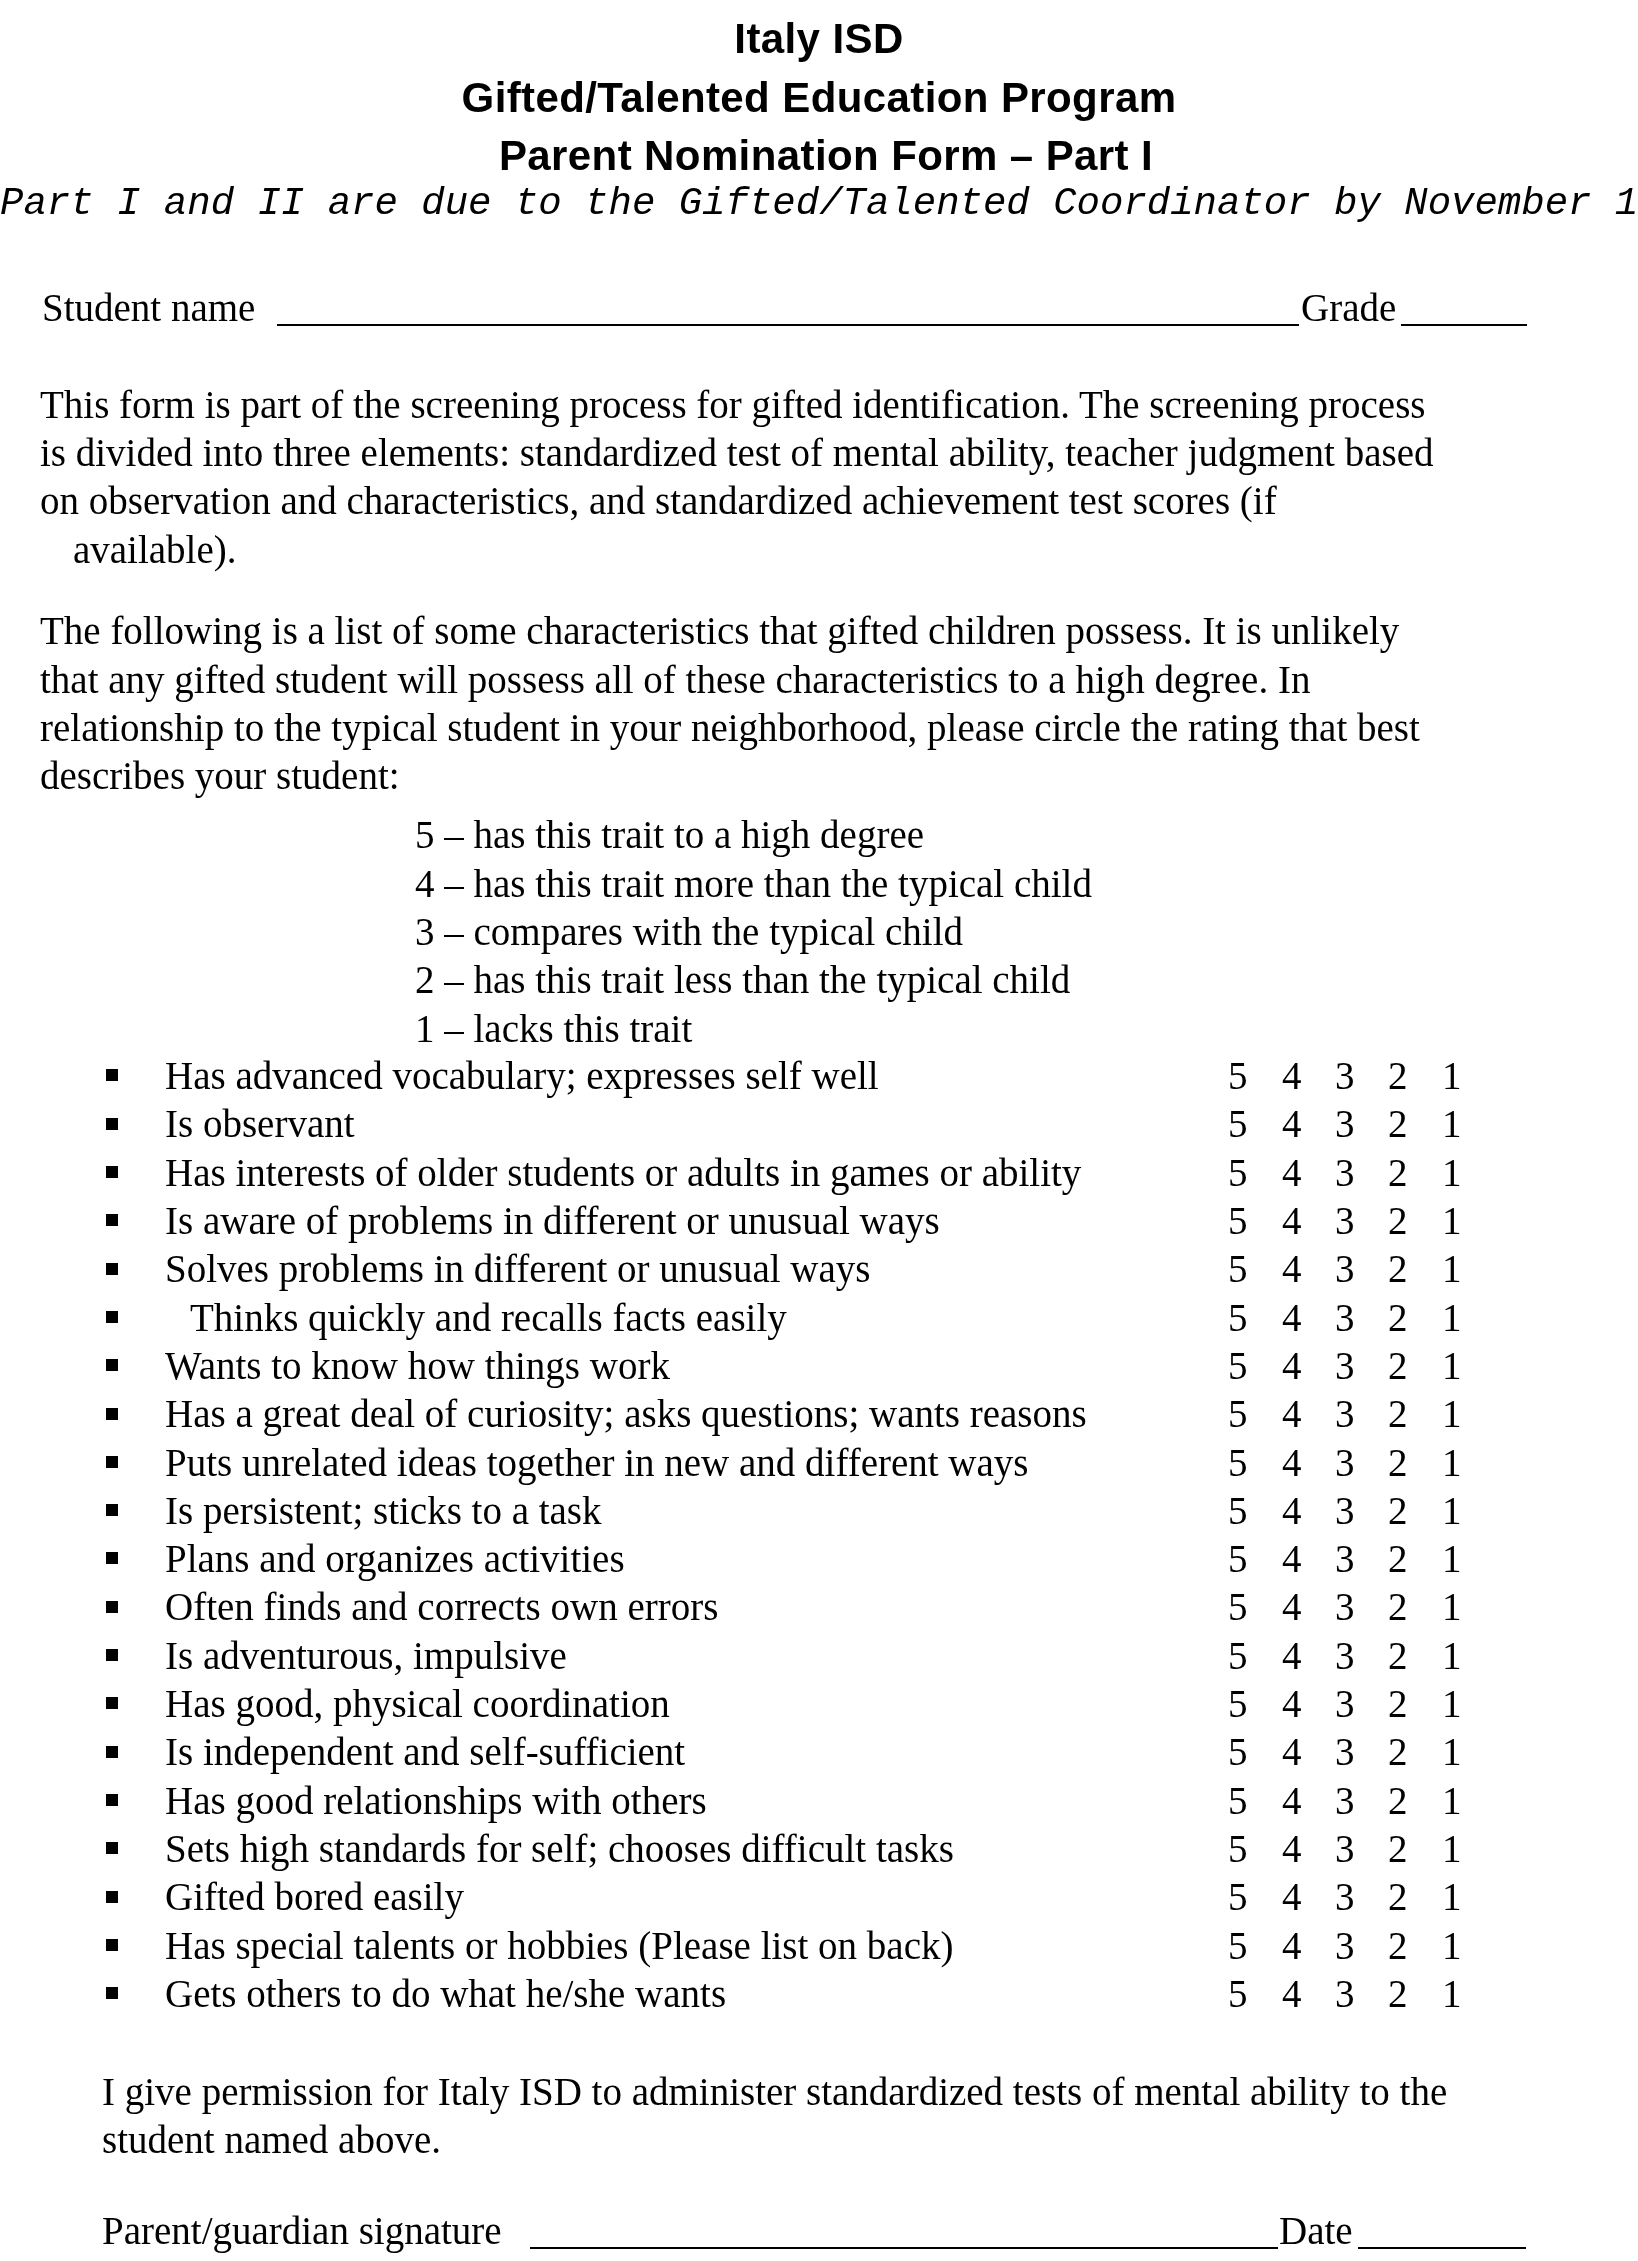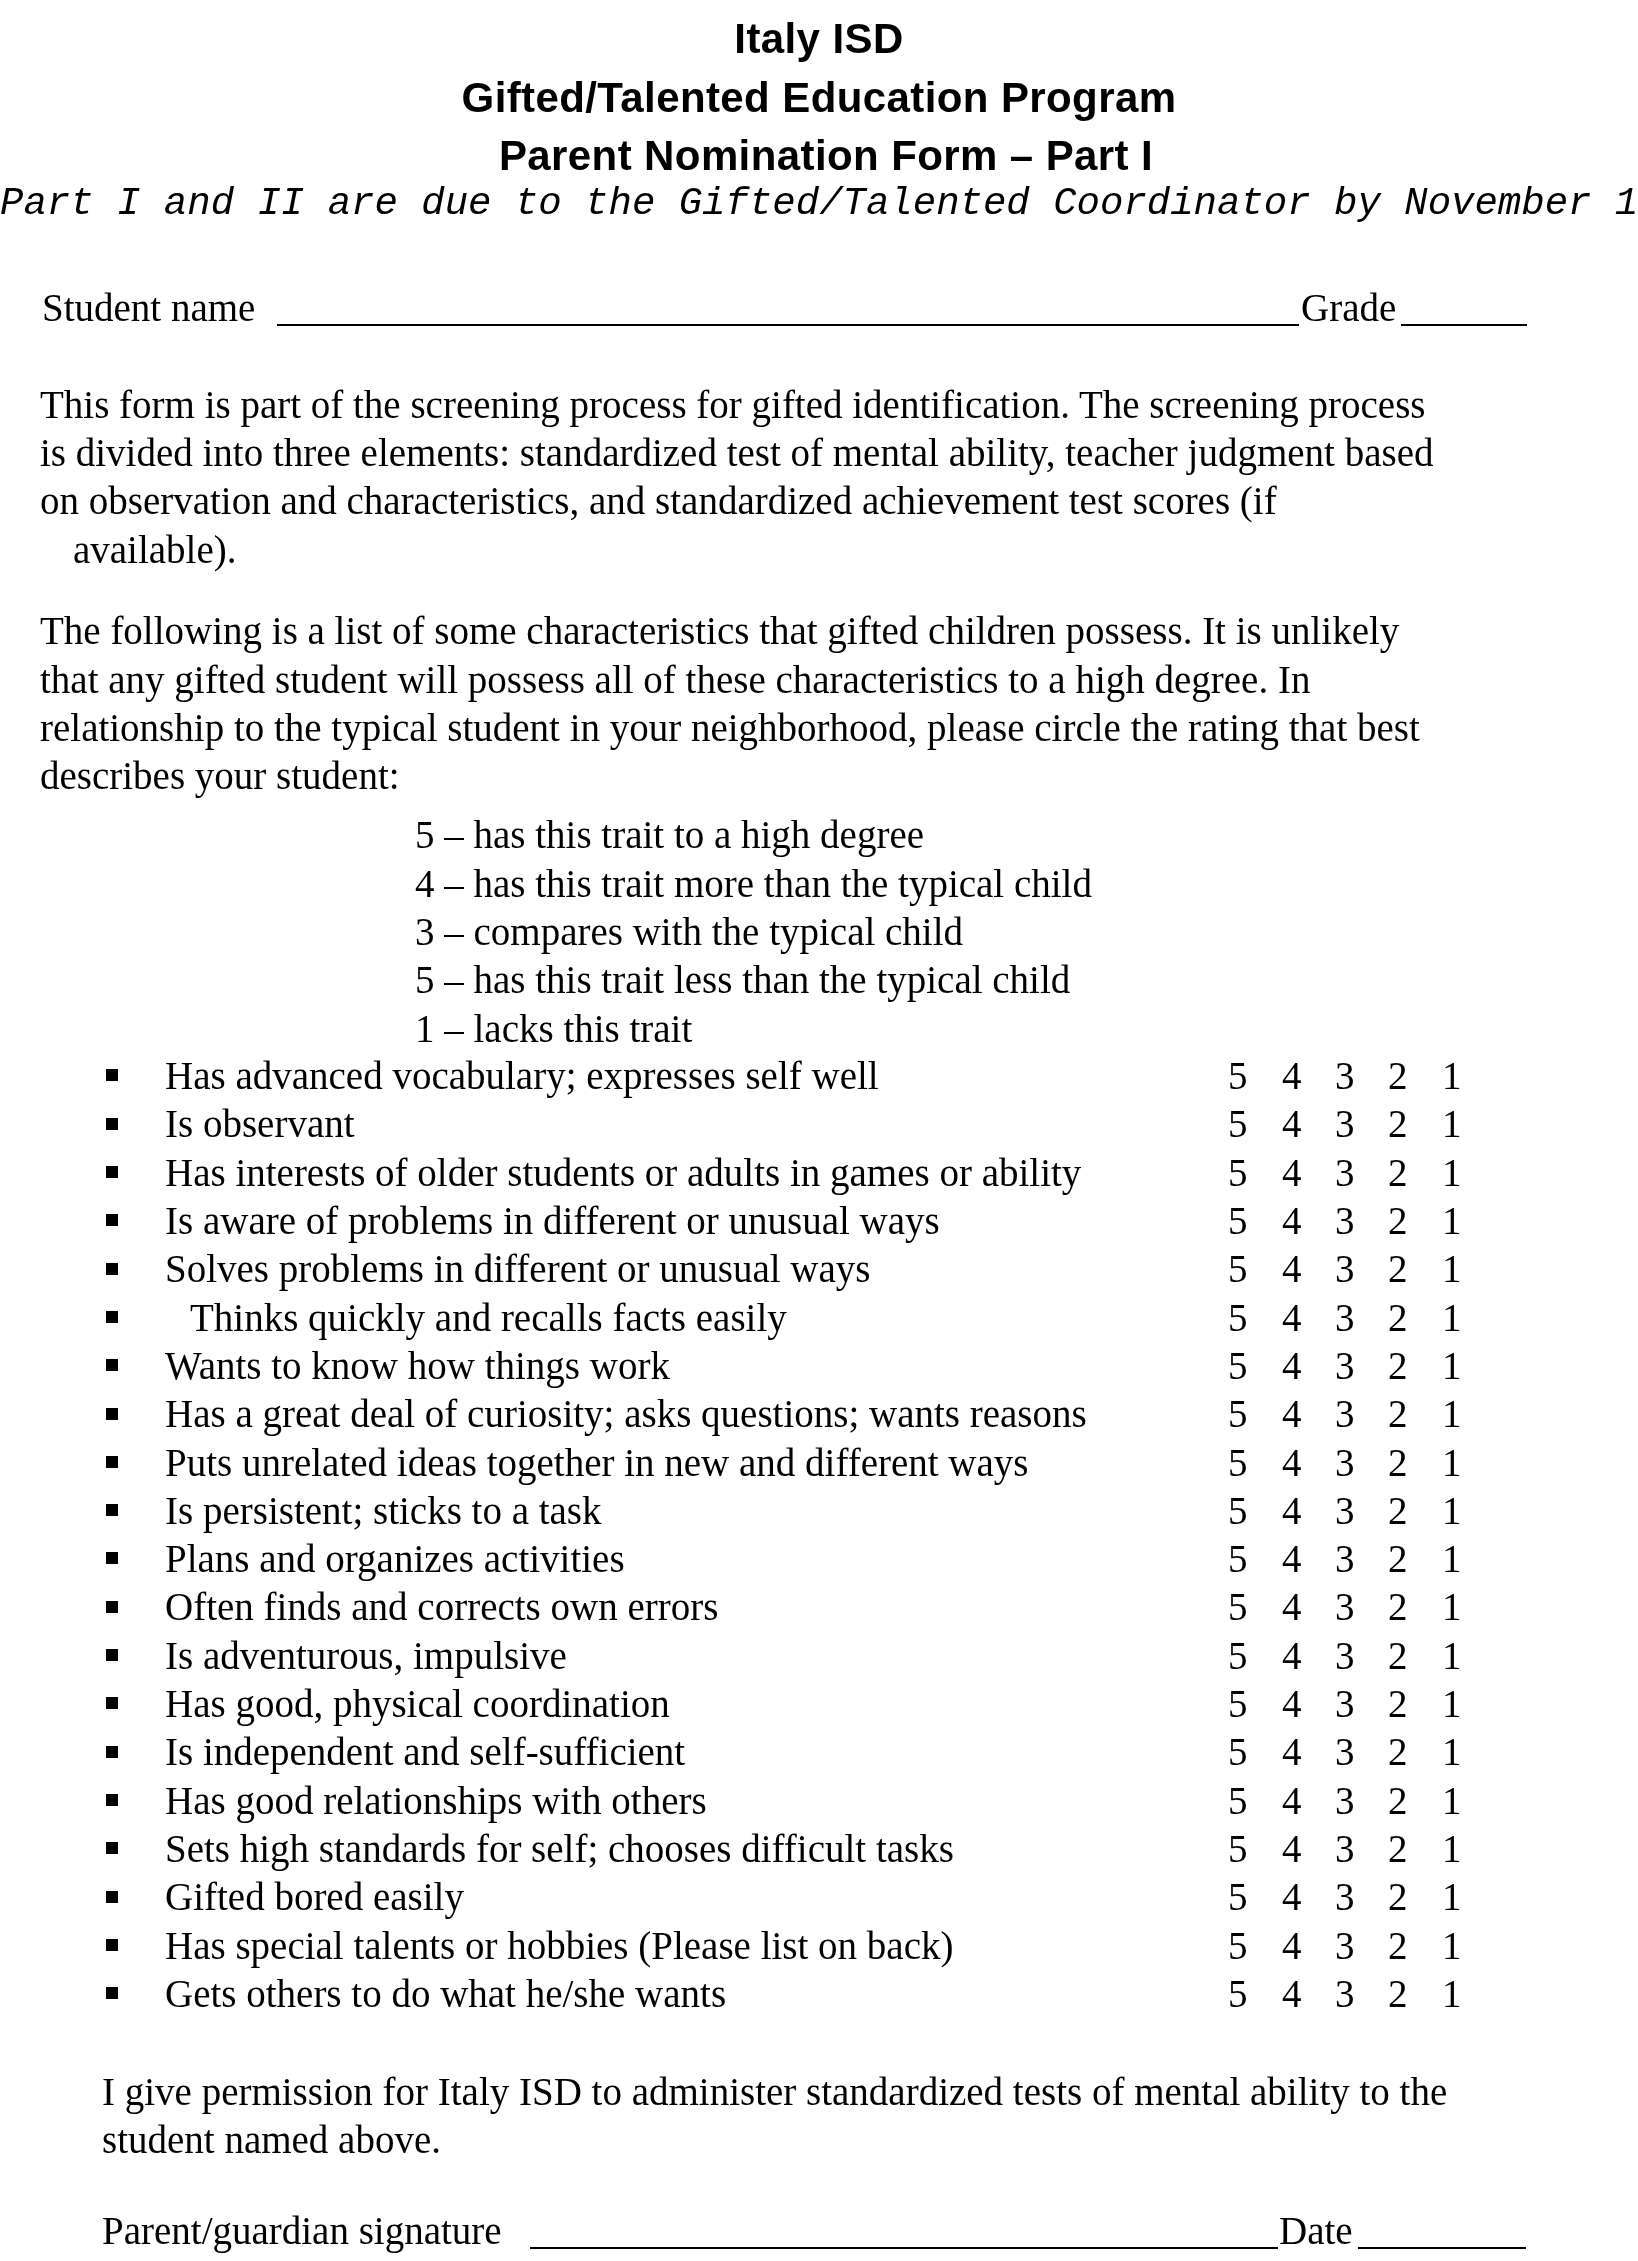"5 – has this trait less" div.abs { text: 5 -> 2 }
